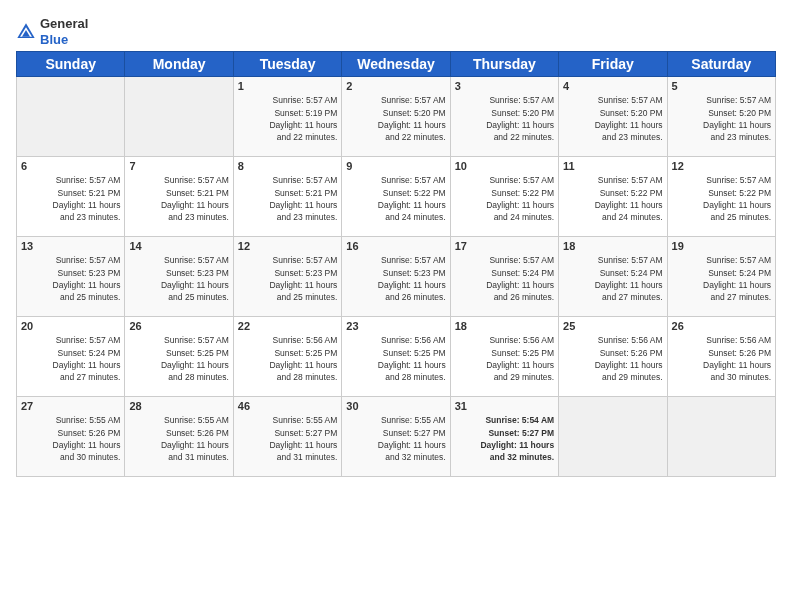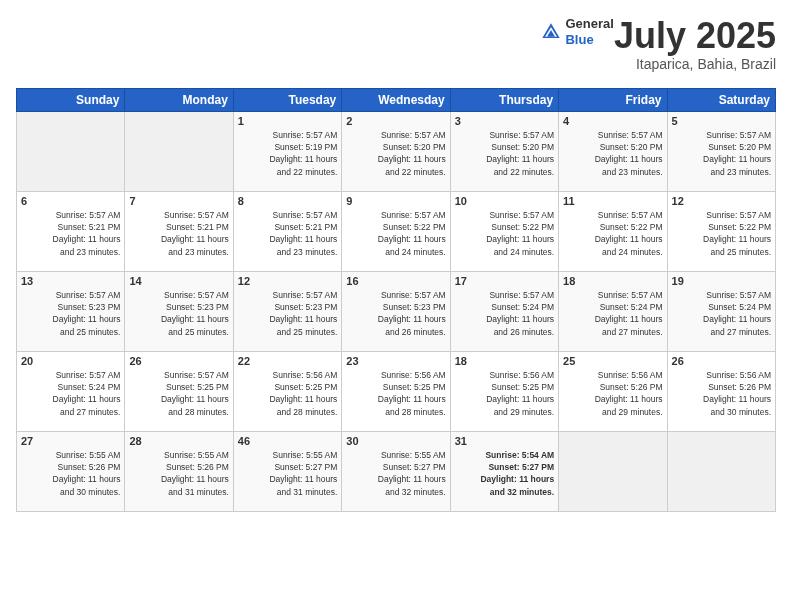"General" .header { justify-content: flex-end -> space-between; margin-bottom: 16px -> 4px }
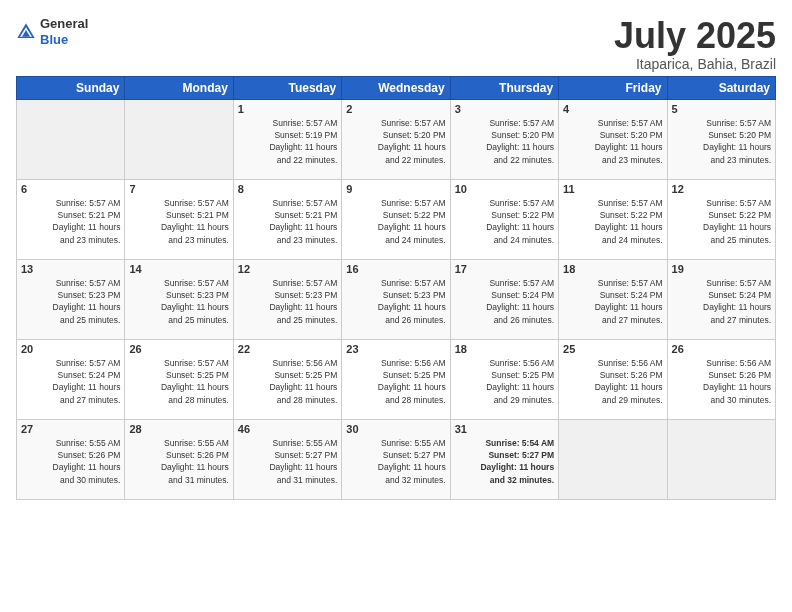"July 2025" div.title-block { html: <div> <div>July 2025</div> <div>Itaparica, Bahia, Brazil</div> </div> -> none }
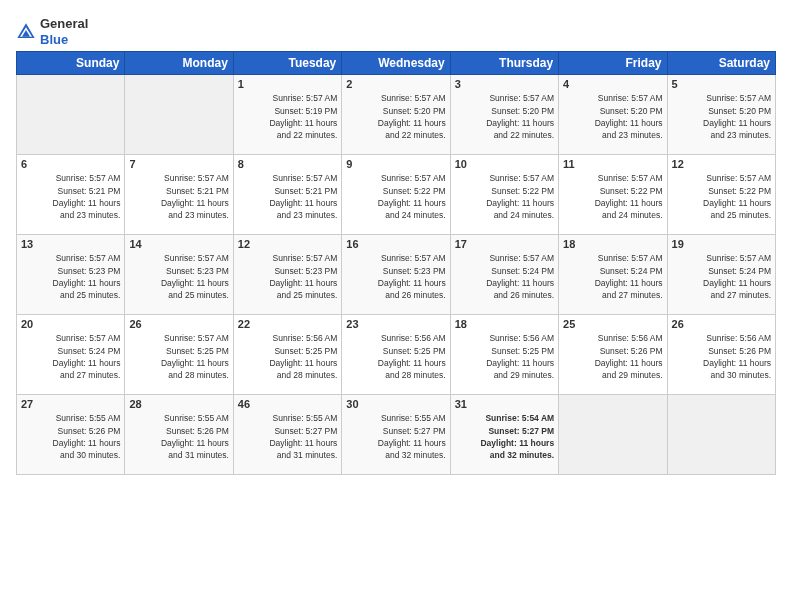"Sunday" thead th { font-size: 12px -> 14px; text-align: right -> center }
